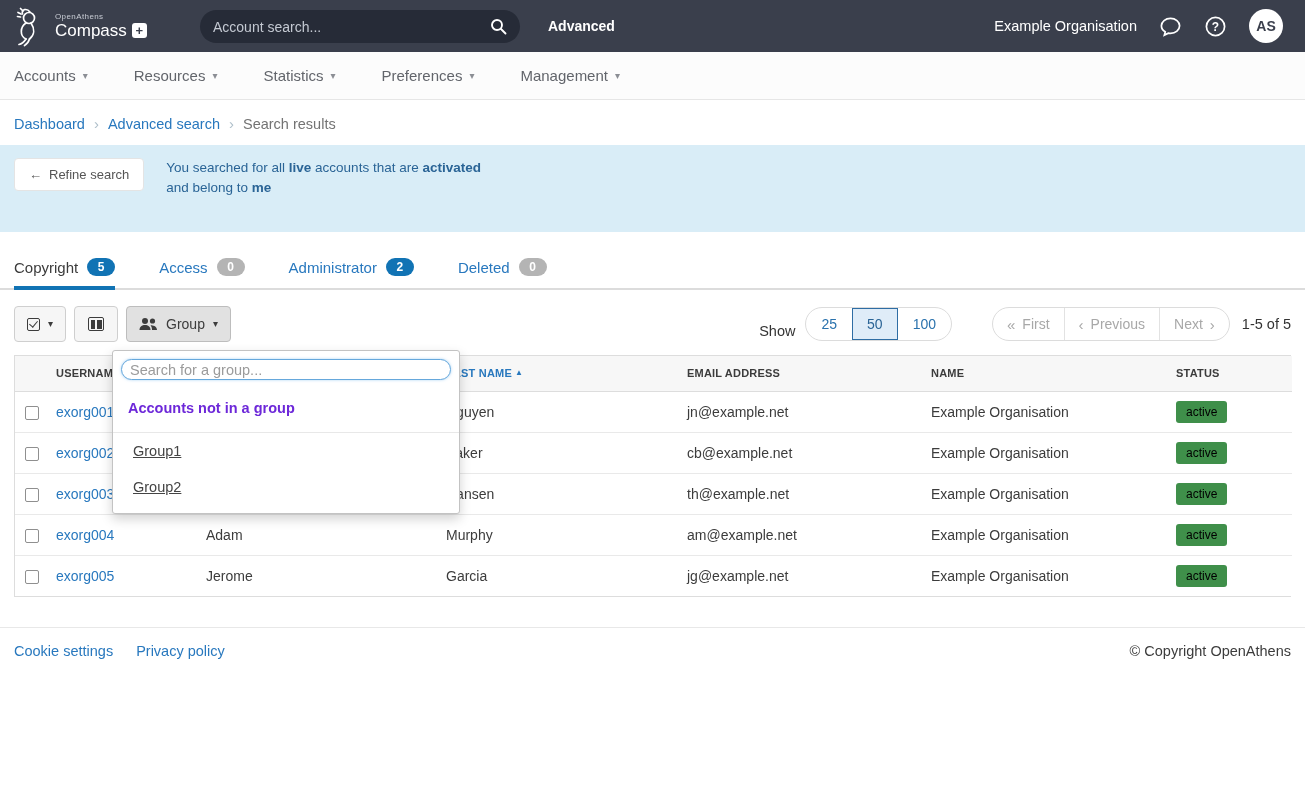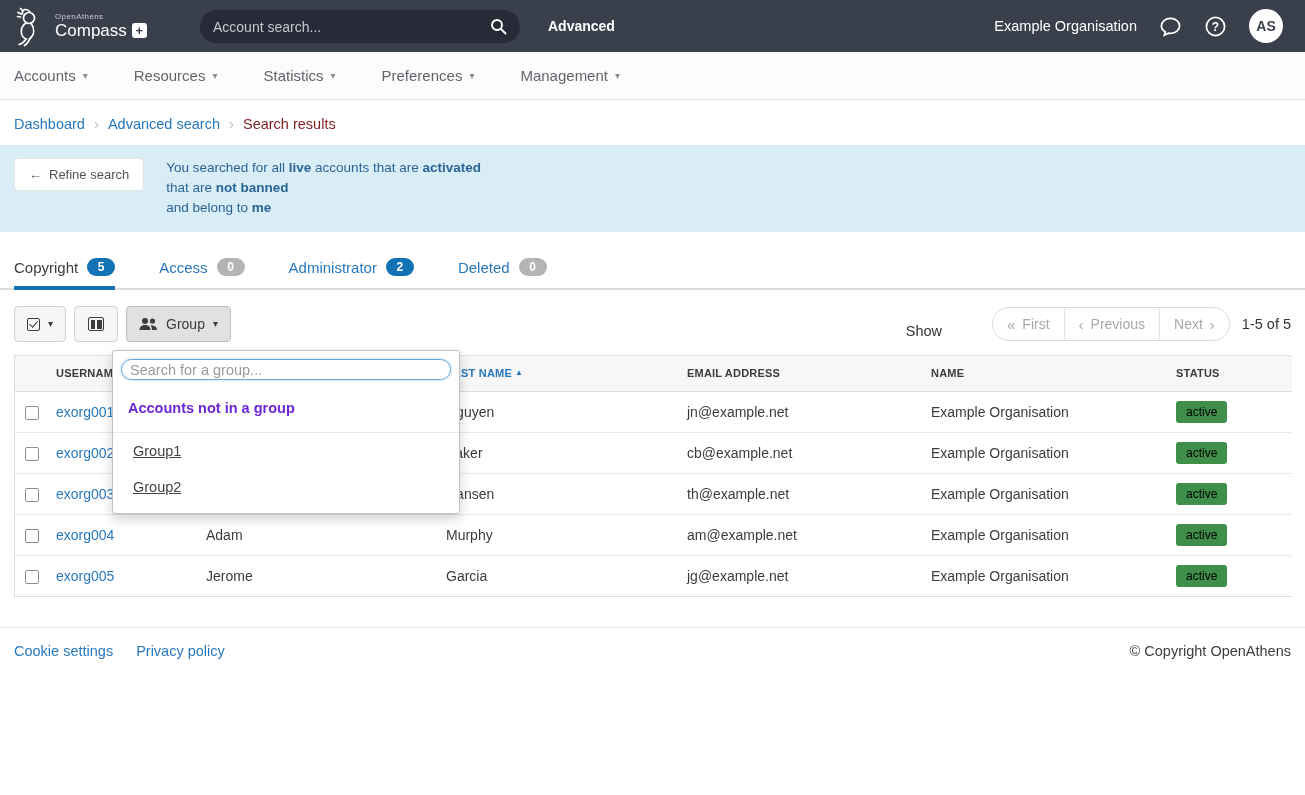"Search results" .crumb-current { color: #7f1d1d -> #737373 }
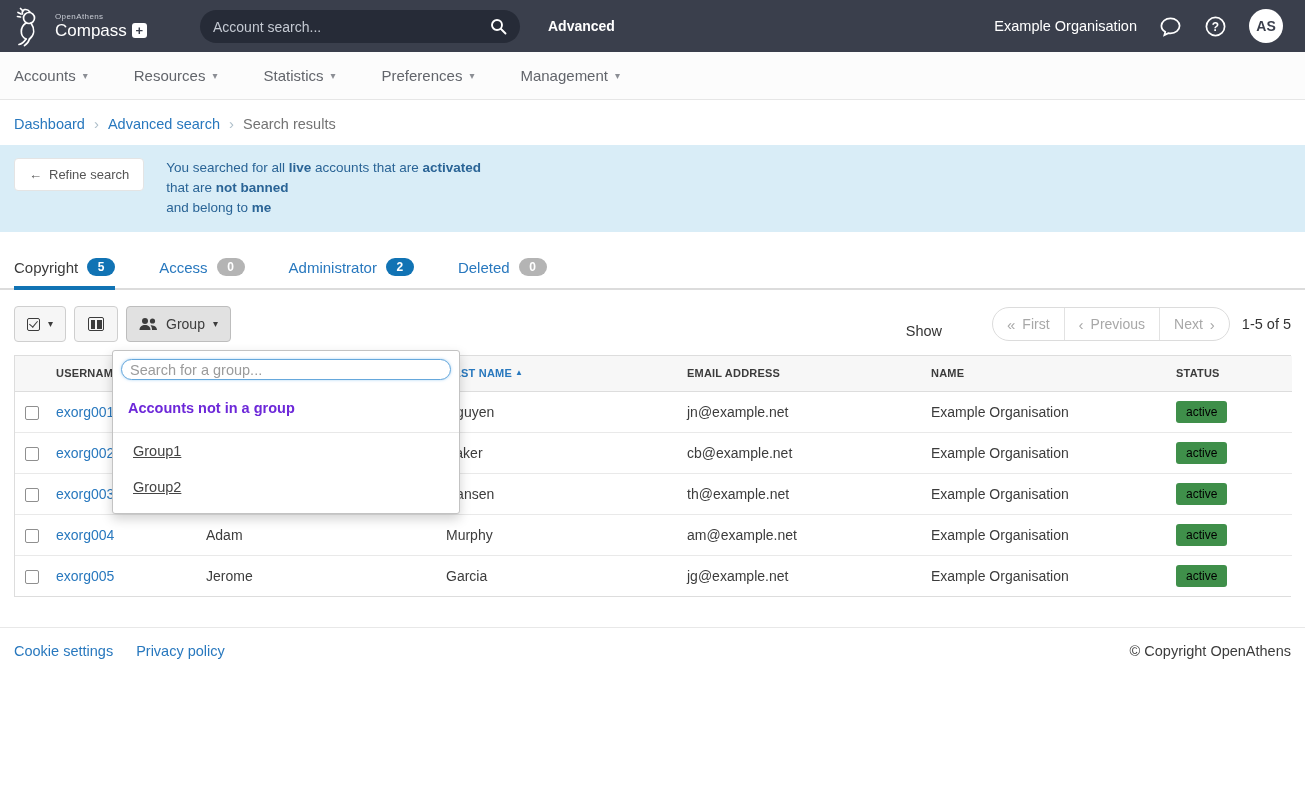"that are not banned" div { html: <div><span>that are </span><b>not banned</b></div> -> none }
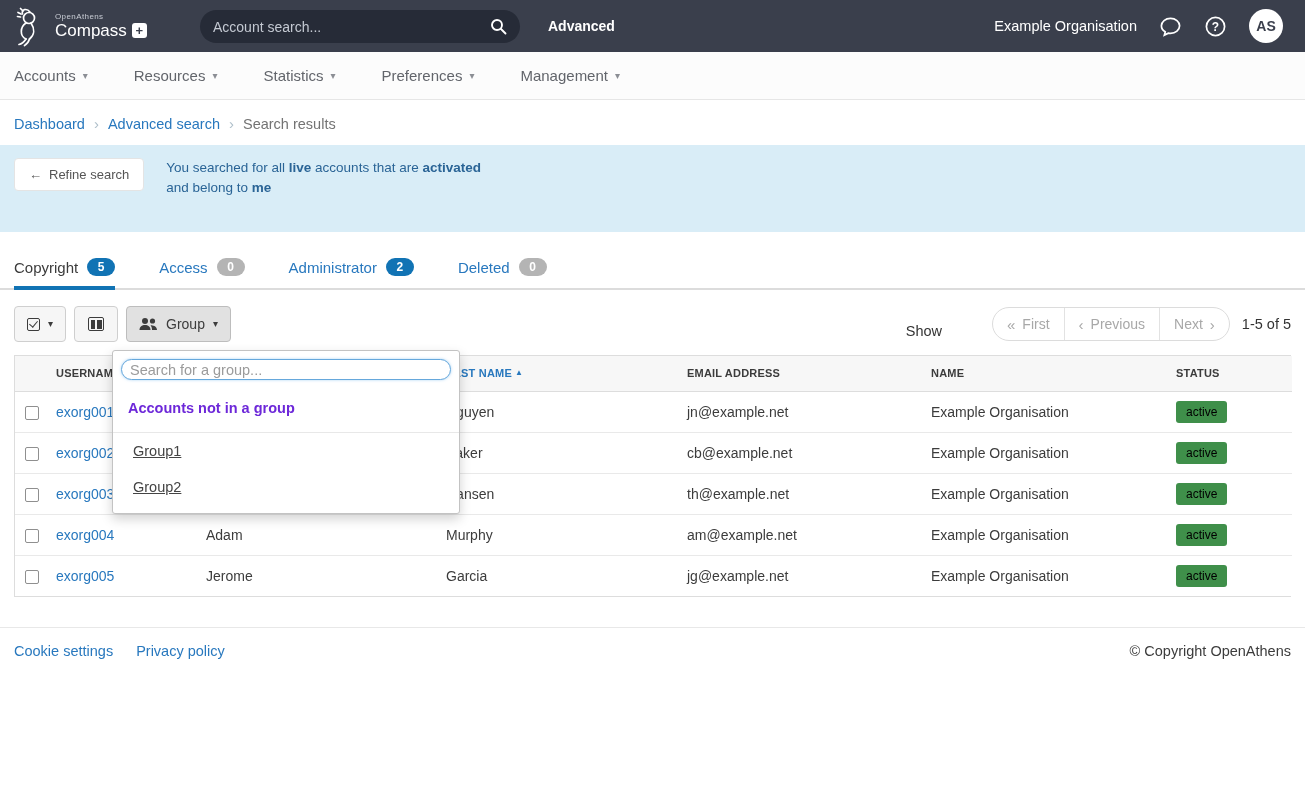"25" div.pill-group { html: none -> <div> <span>25</span> <span>50</span> <span>100</span> </div> }
